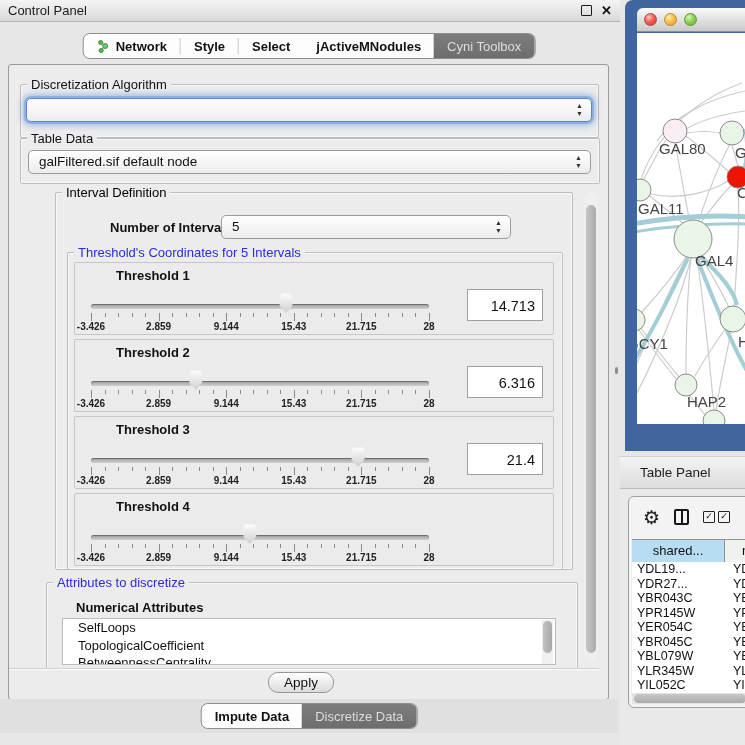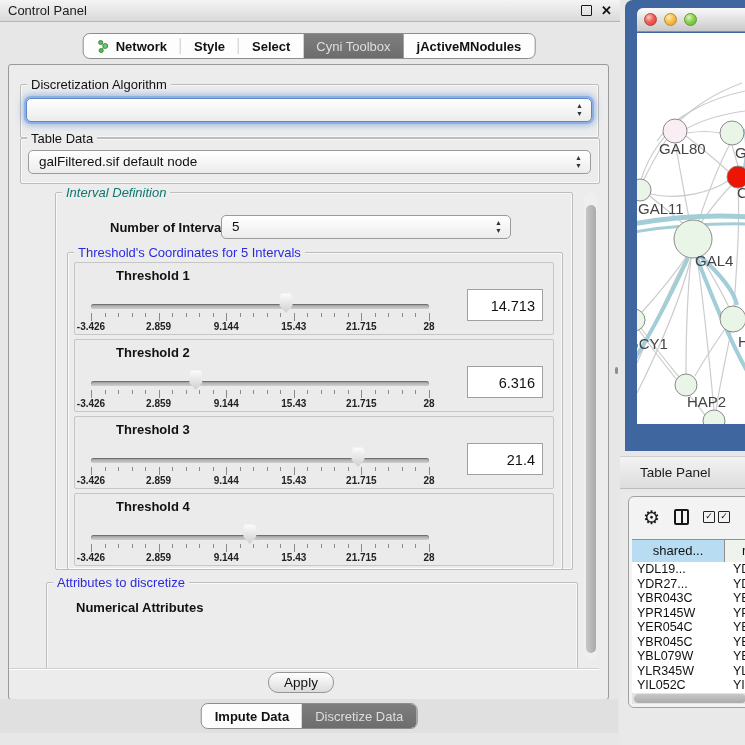"Cyni Toolbox" div.tab { order: before "jActiveMNodules" -> after "jActiveMNodules" }
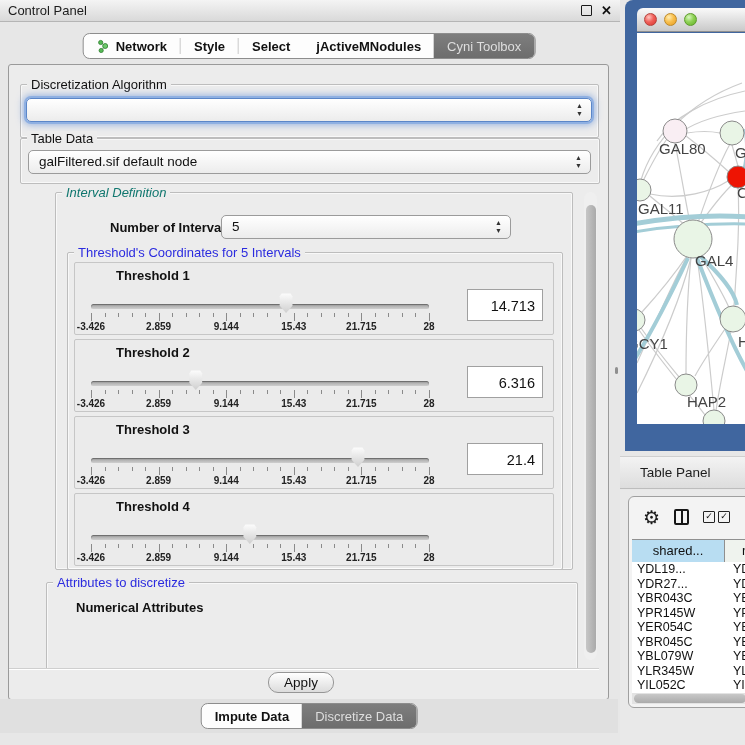"Interval Definition" .glabel.green { color: #0f766e -> #000000; font-style: italic -> none }
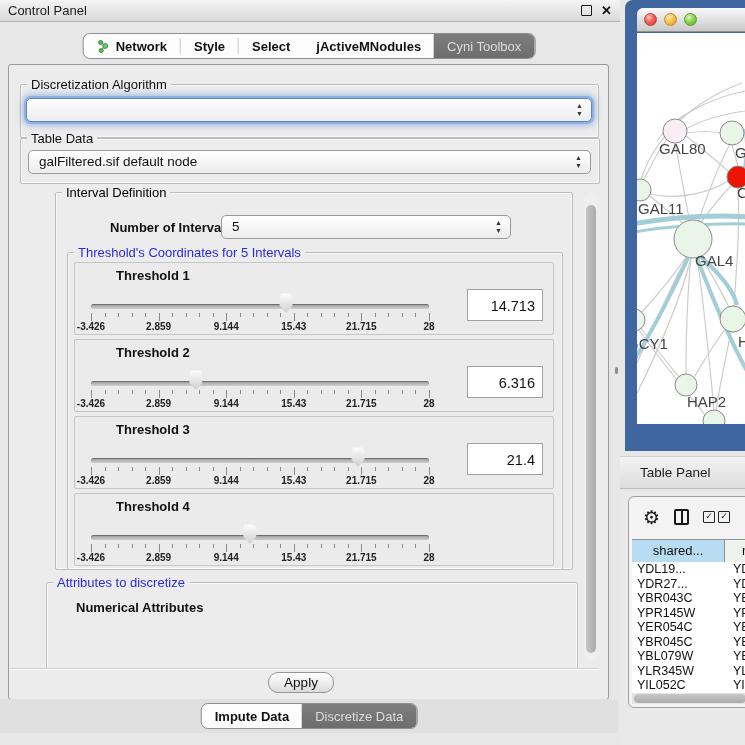"SelfLoops" div.attr-list { html: none -> <div> <div> <div></div> </div> <div>SelfLoops</div> <div>TopologicalCoefficient</div> <div>BetweennessCentrality</div> </div> }
